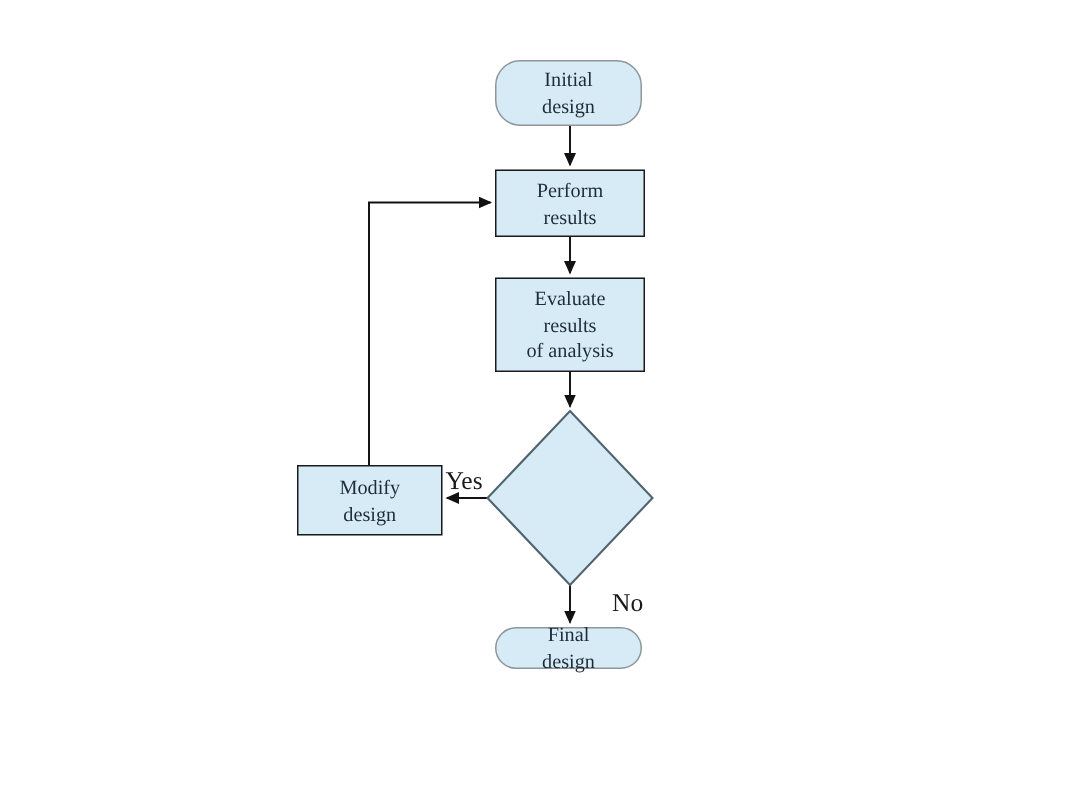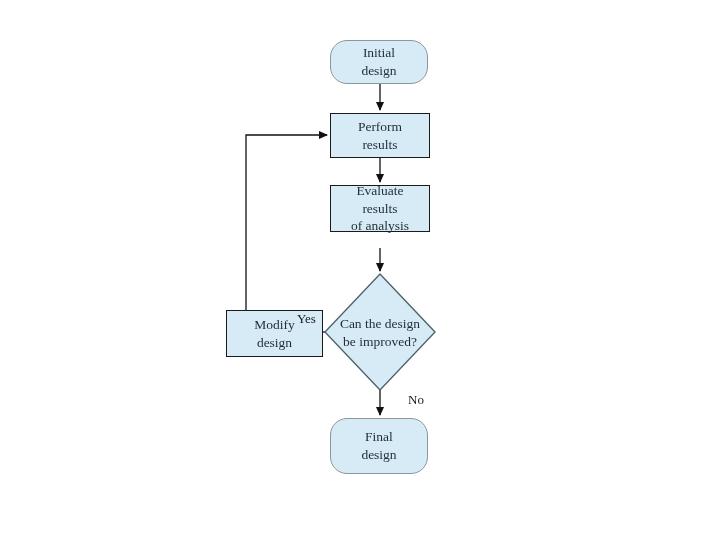"Evaluate" div.node { height: 47px -> 63px }
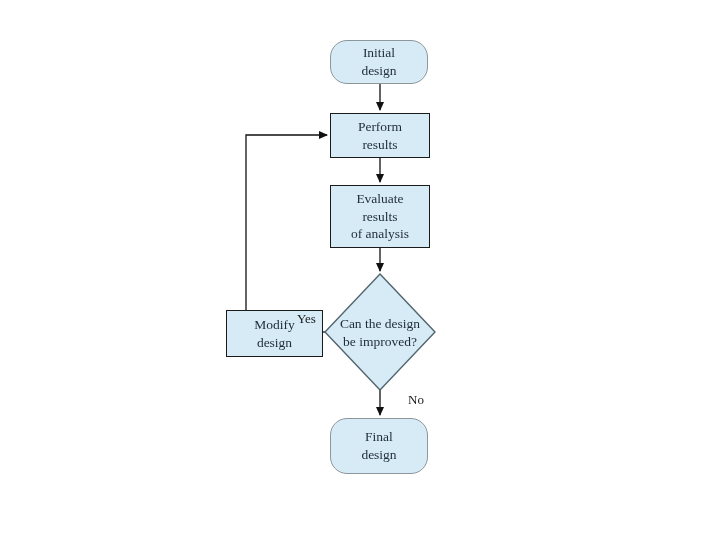"Modify" div.node { margin-left: 28px -> none }
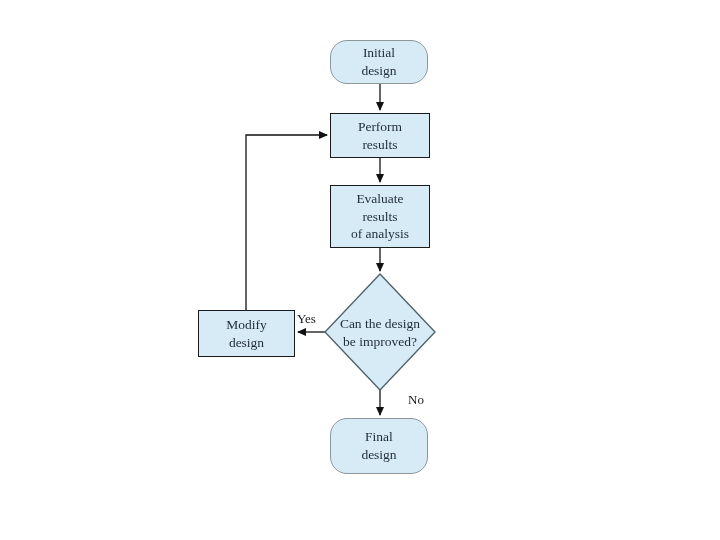"Yes" .edge-label { font-size: 13px -> 17px }
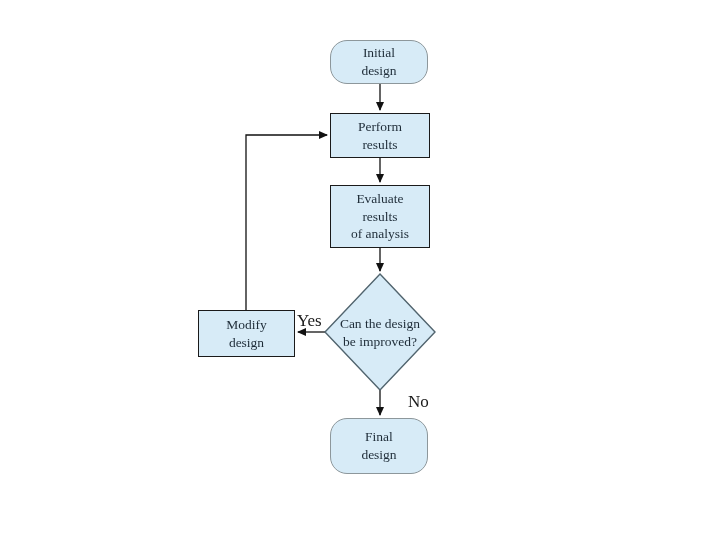"Can the design" div.diamond-label { html: <div>Can the design be improved?</div> -> none }
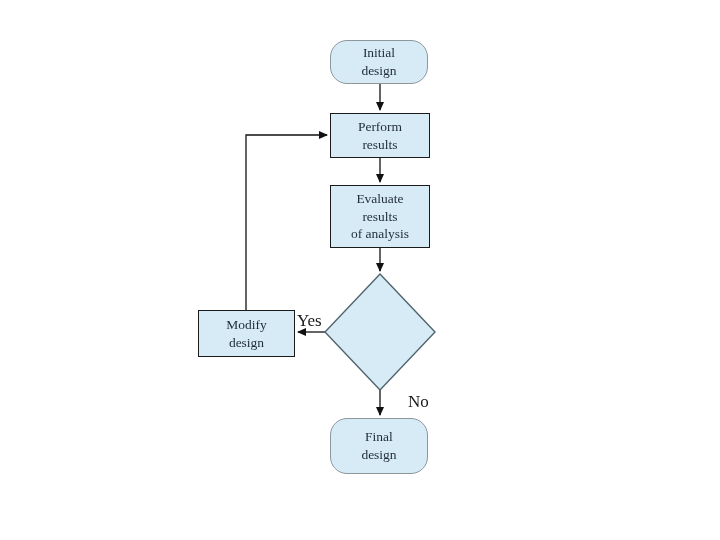"Final" div.node { height: 56px -> 28px }
